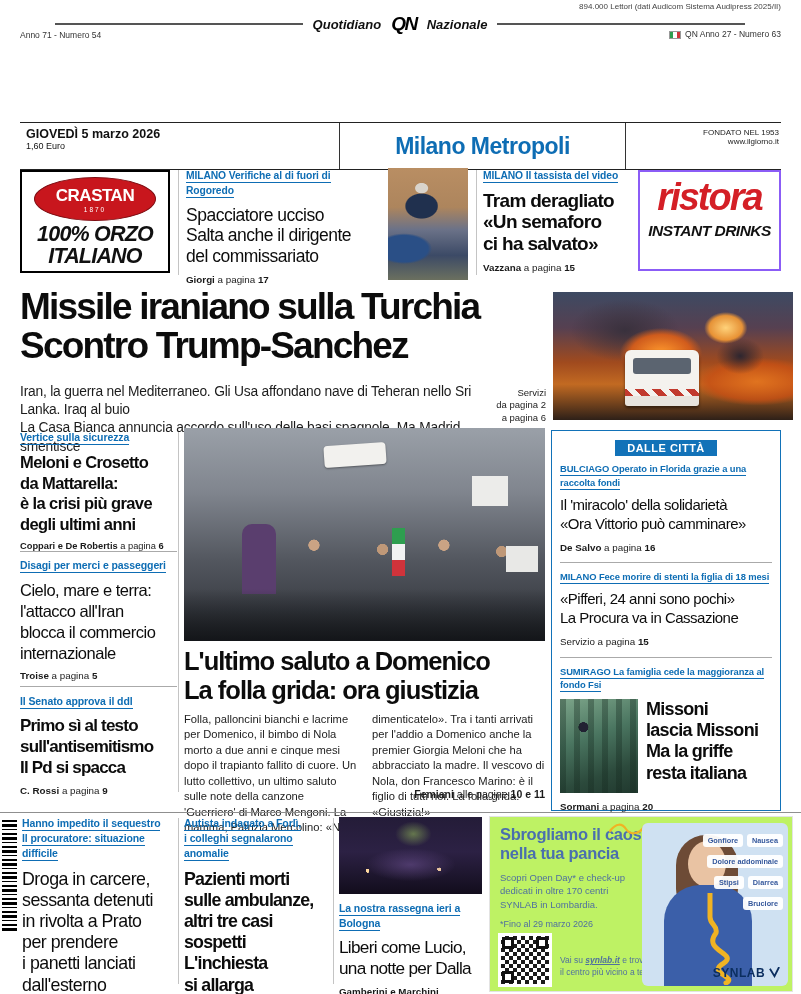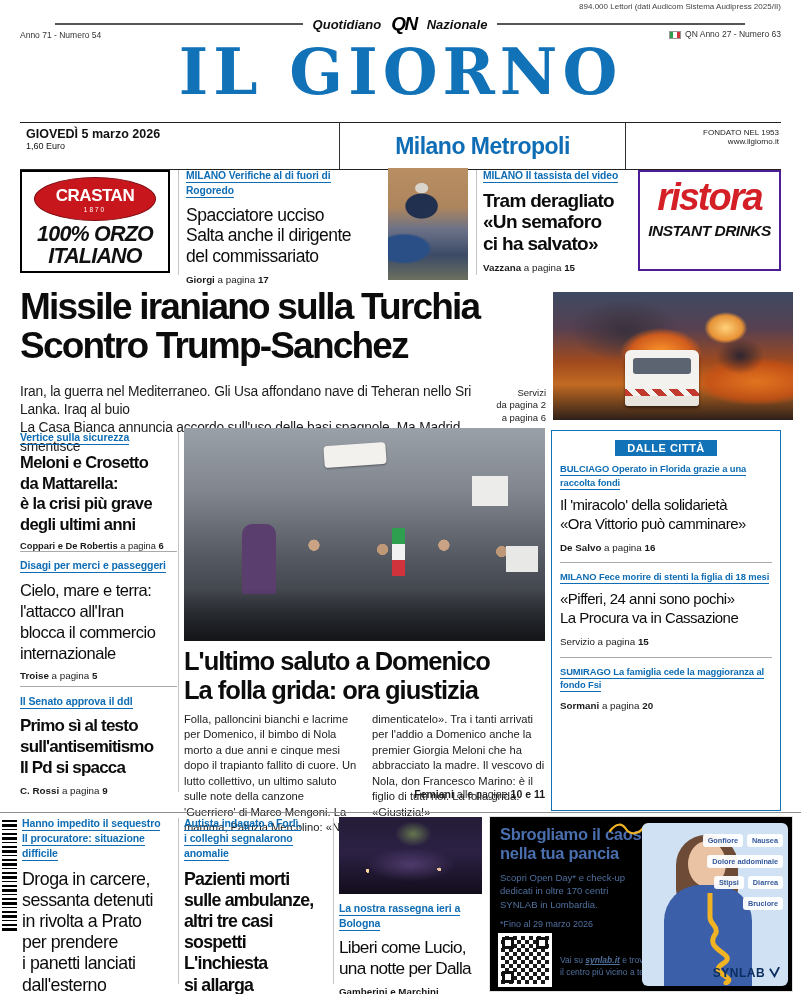"IL GIORNO" div.abs { html: <div>IL GIORNO</div> -> none }
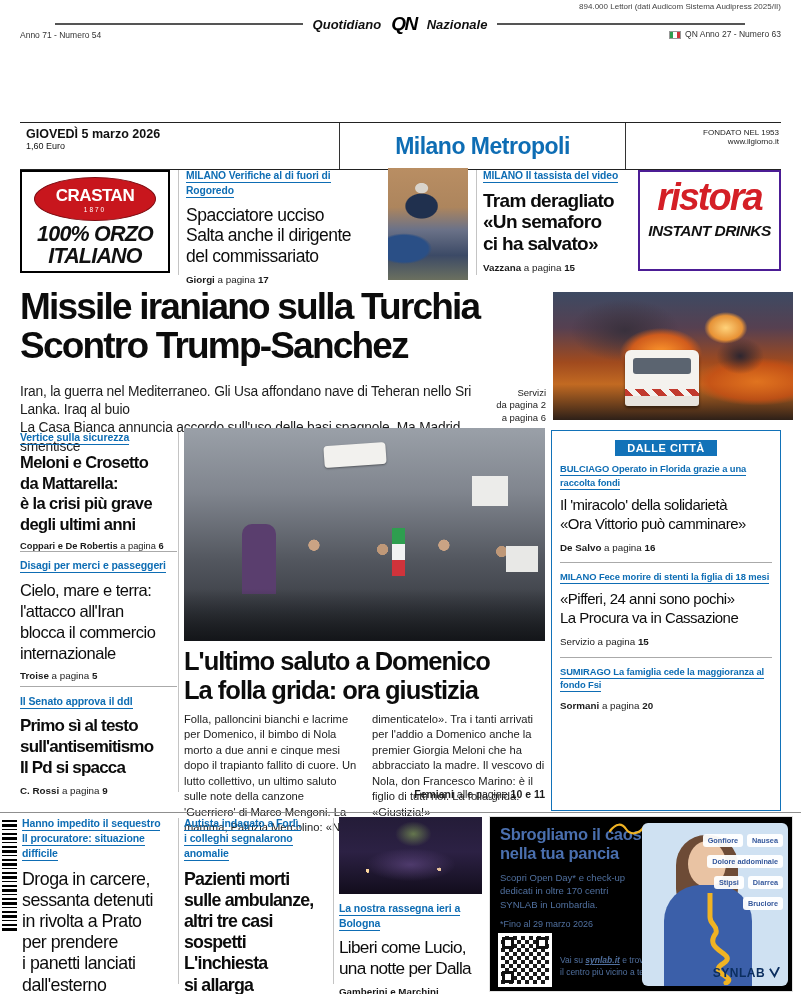"ristora" div.abs { border: 2px solid #4c1d95 -> 2px solid #8b5cf6 }
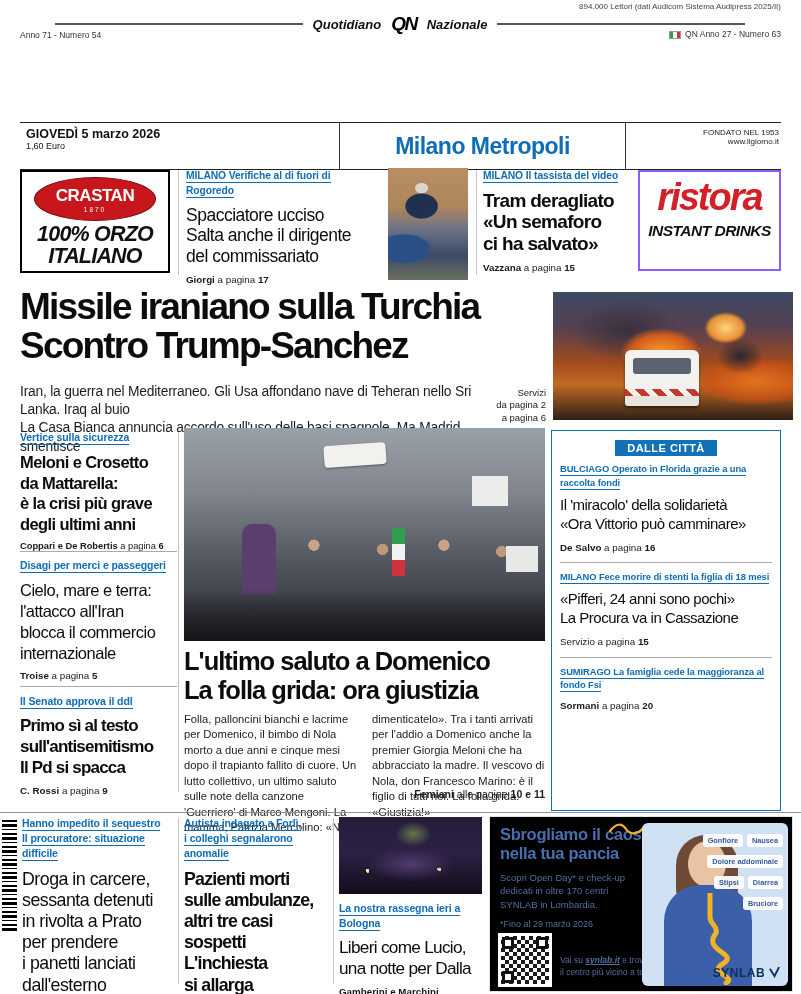"Missoni" div { html: none -> <div> <div></div> <div>Missoni lascia Missoni Ma la griffe resta italiana</div> </div> }
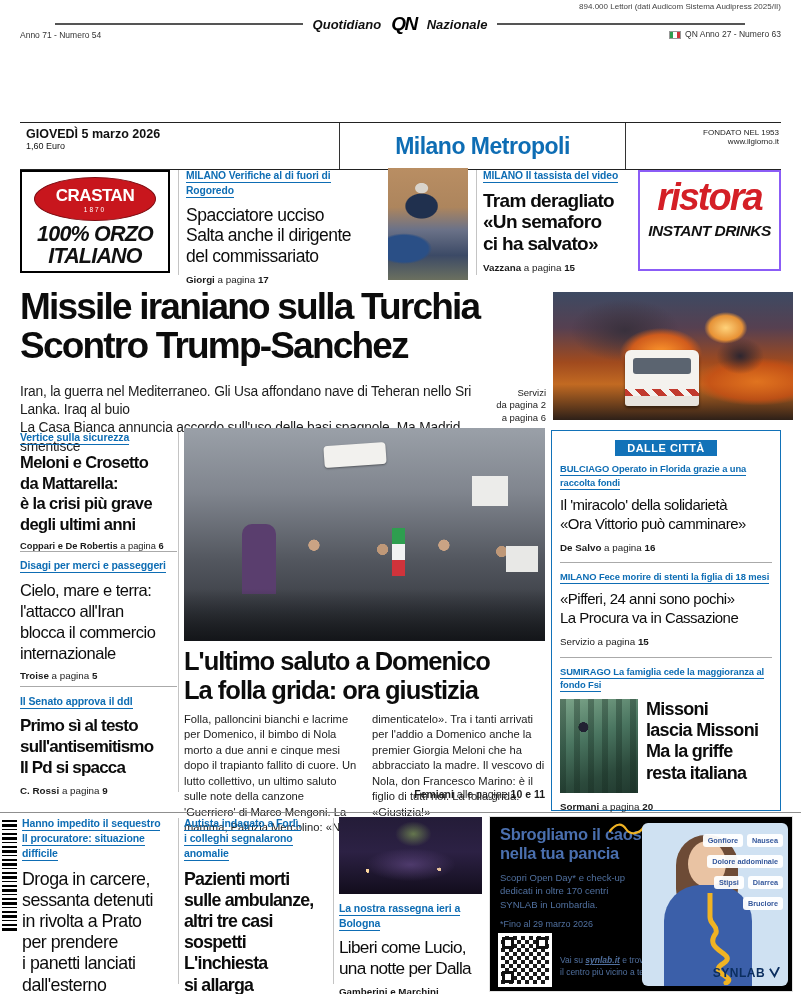"Sbrogliamo il caos" div.abs { background: #000000 -> #bef264 }
